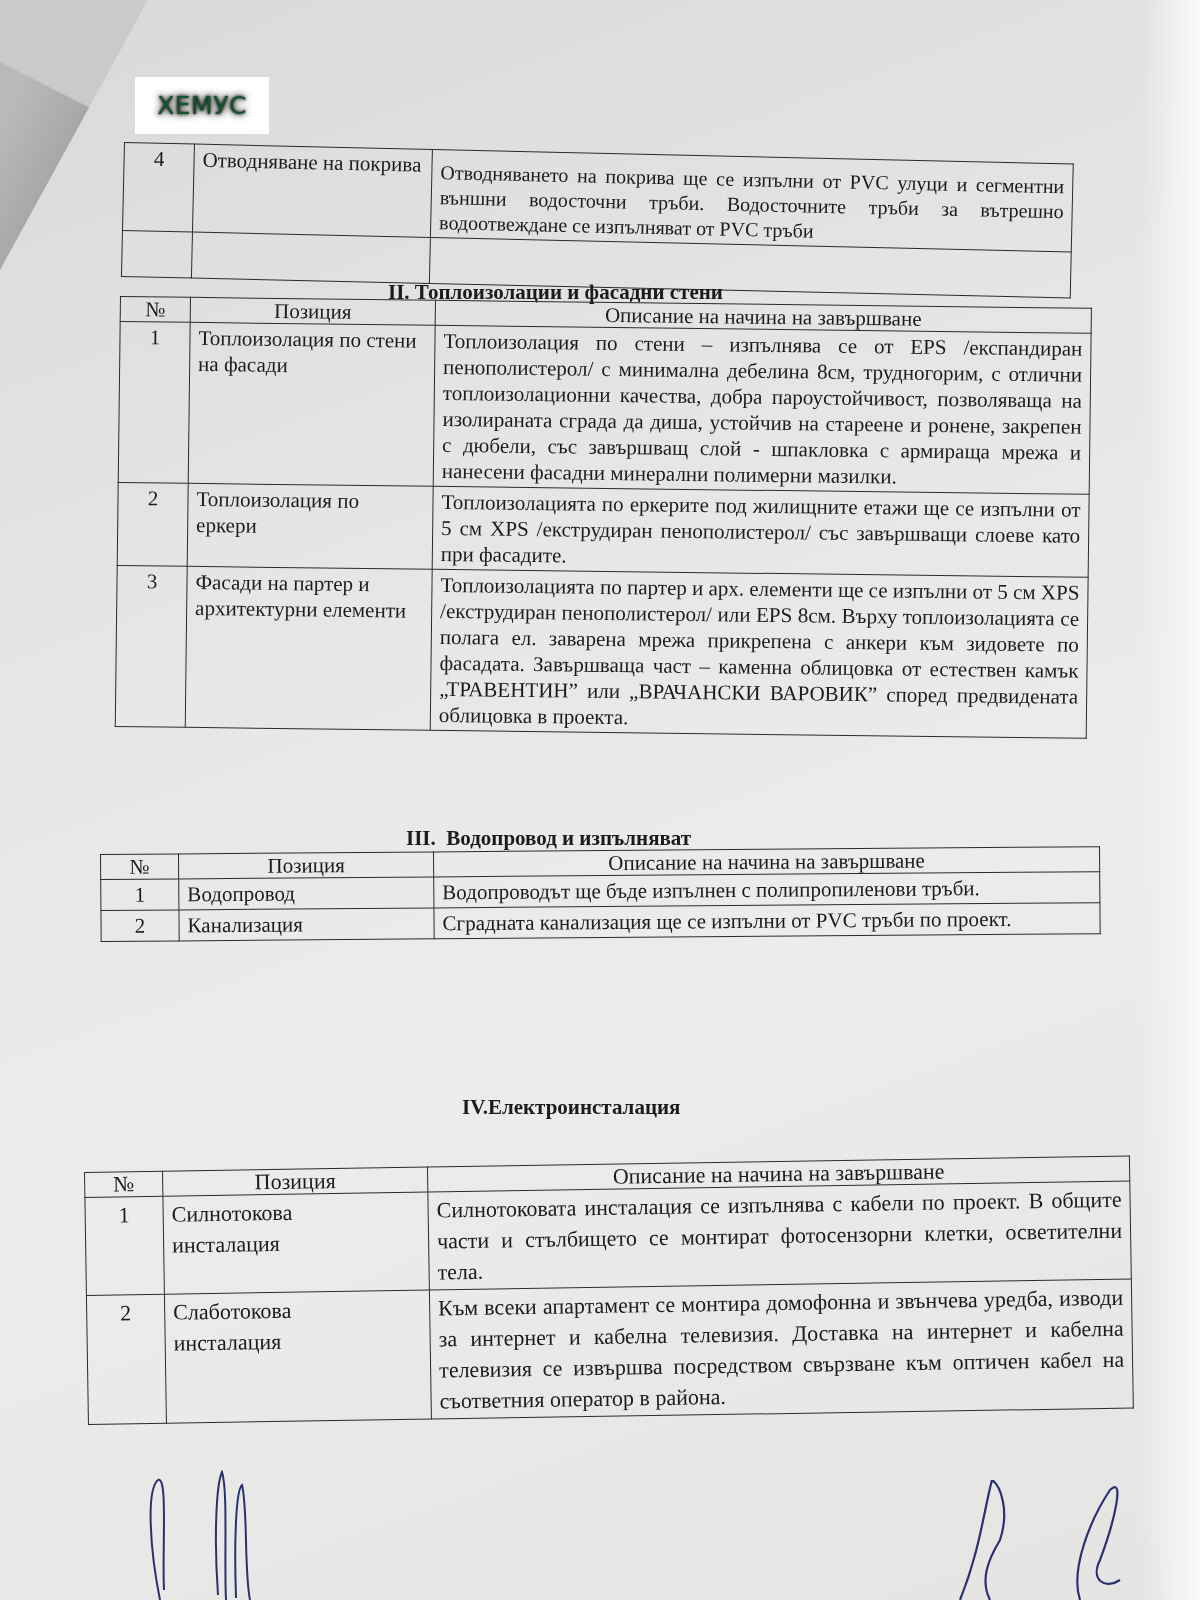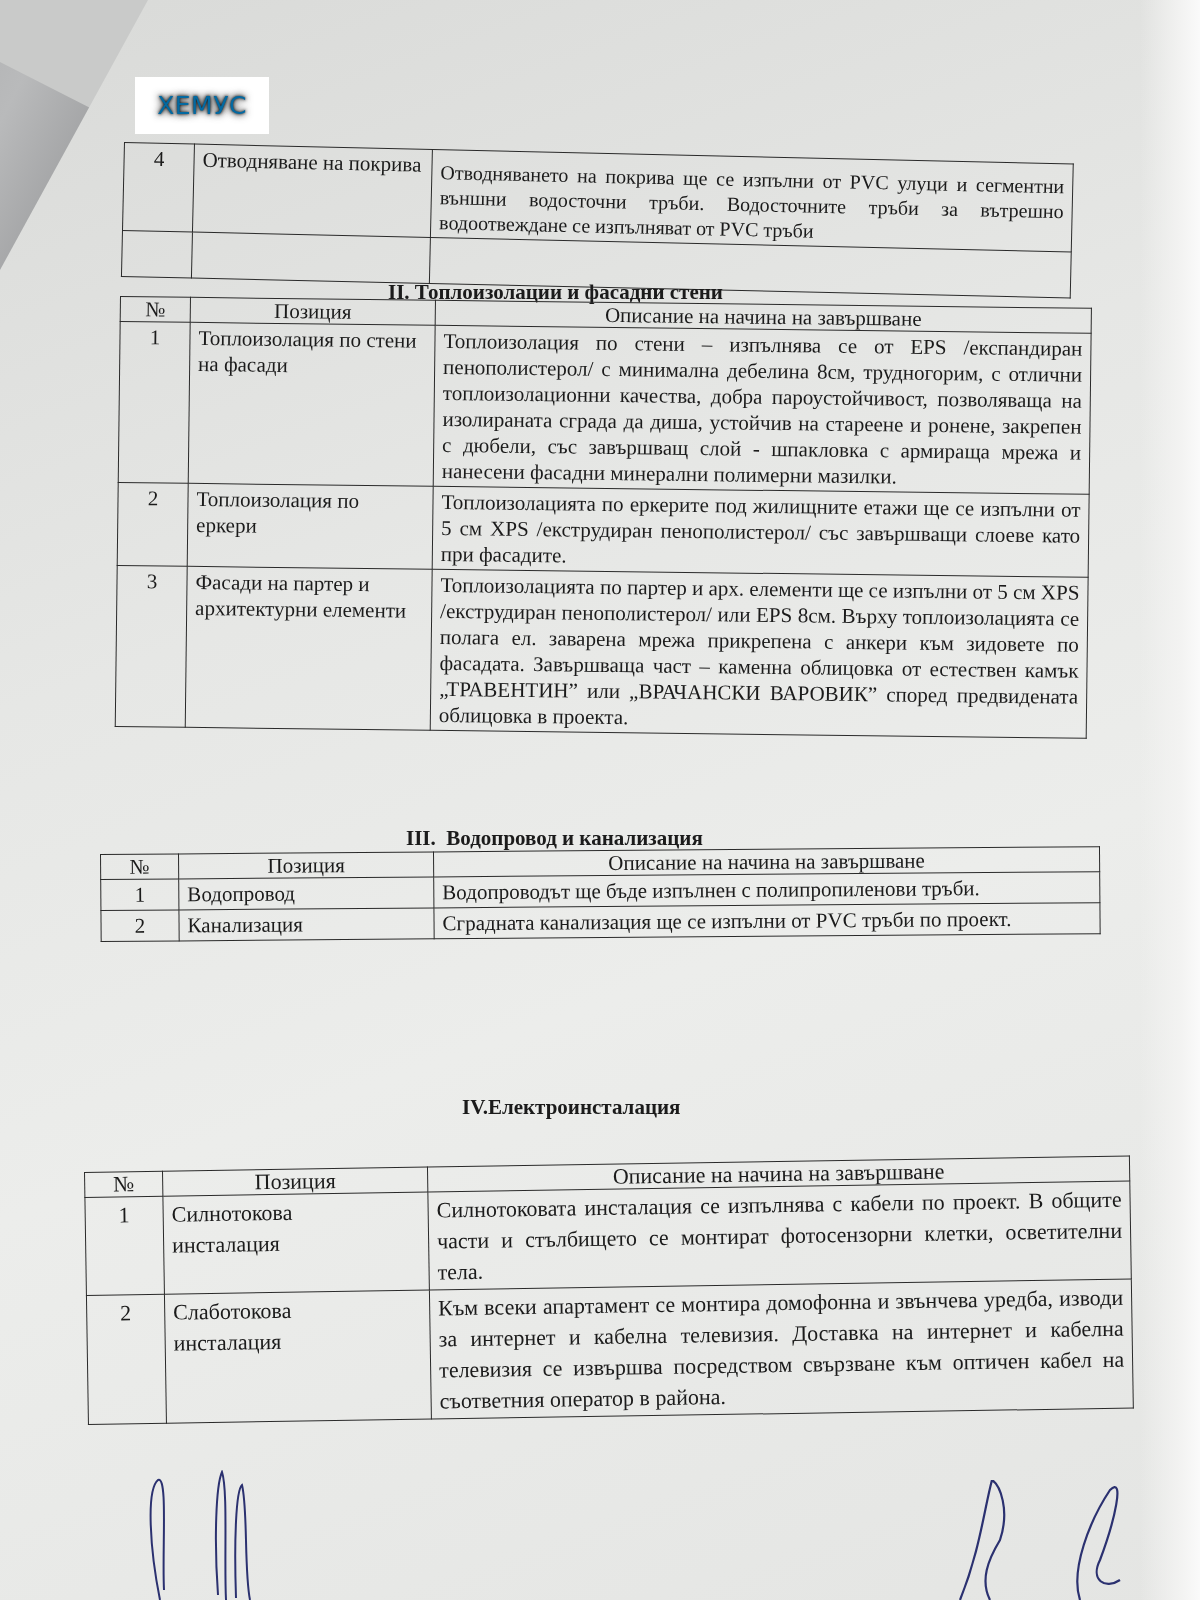"ХЕМУС" .logo { color: #0369a1 -> #14532d }
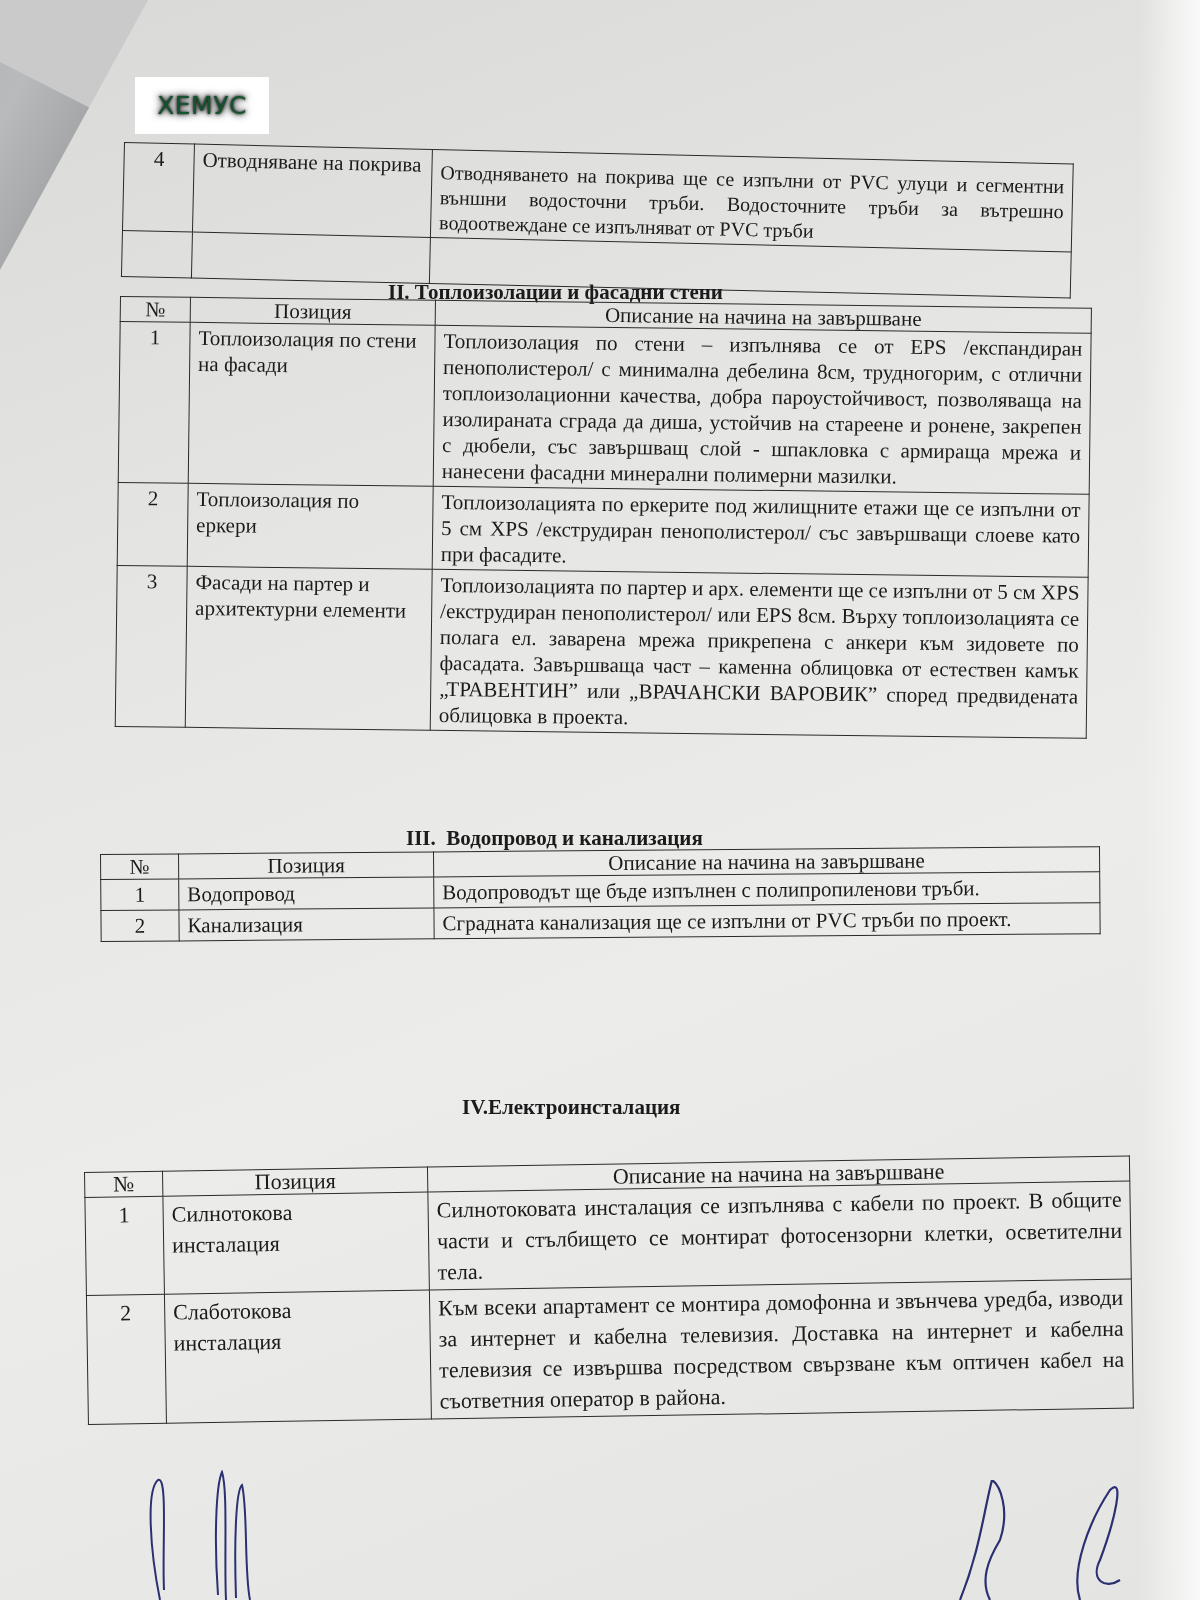"III. Водопровод и канализация" div.sec-title { text: канализация -> изпълняват }
